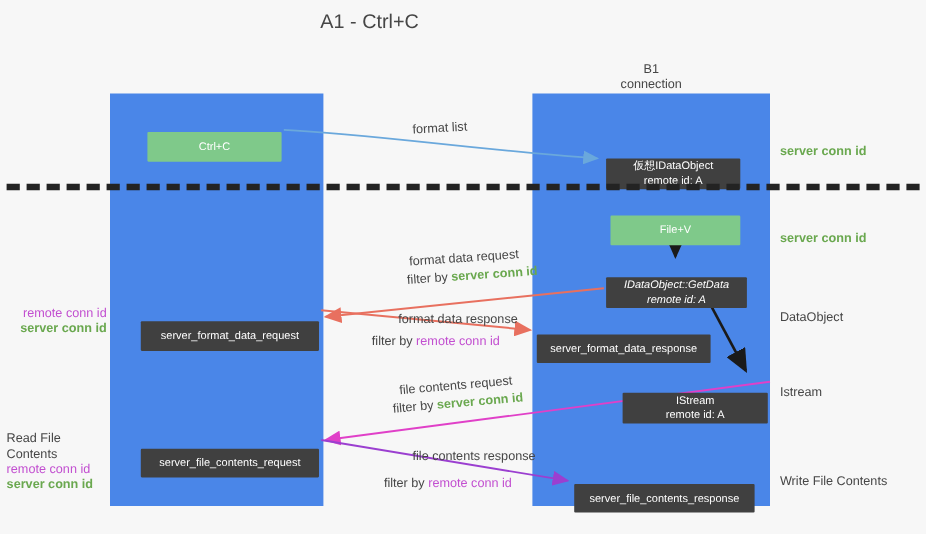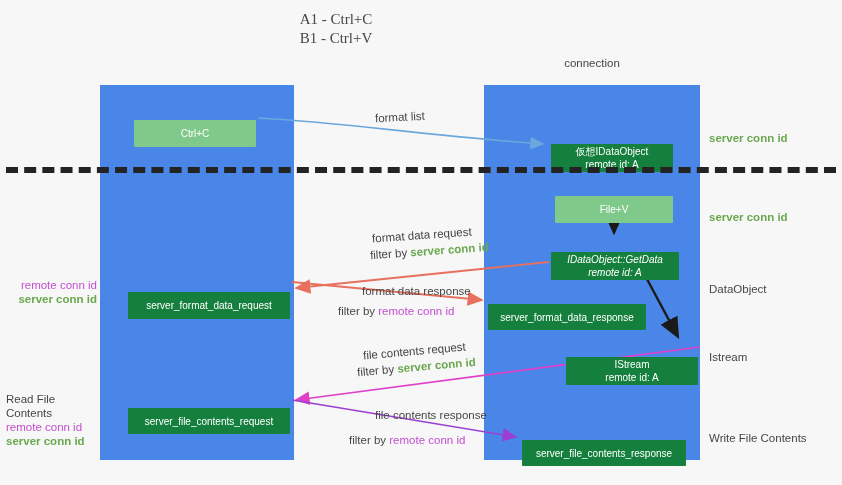"A1 - Ctrl+C" .title { font-family: Liberation Serif, serif -> none; font-size: 15px -> 18px }
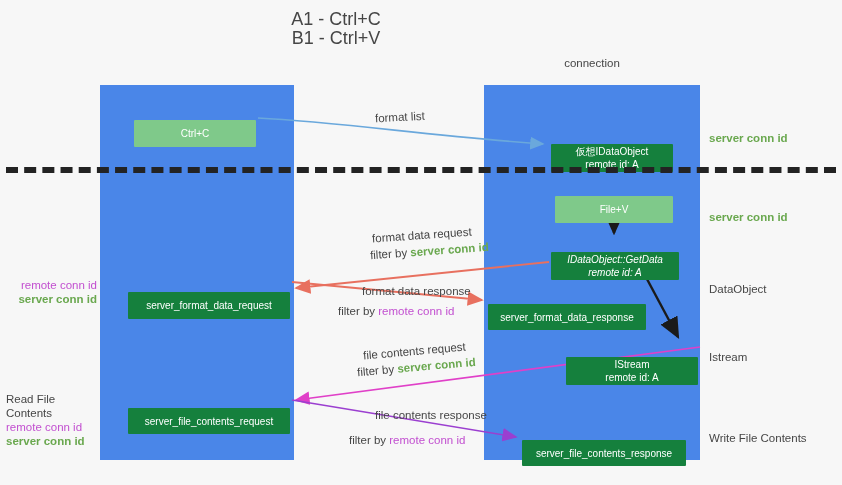"B1 - Ctrl+V" div.title { html: <div>B1 - Ctrl+V</div> -> none }
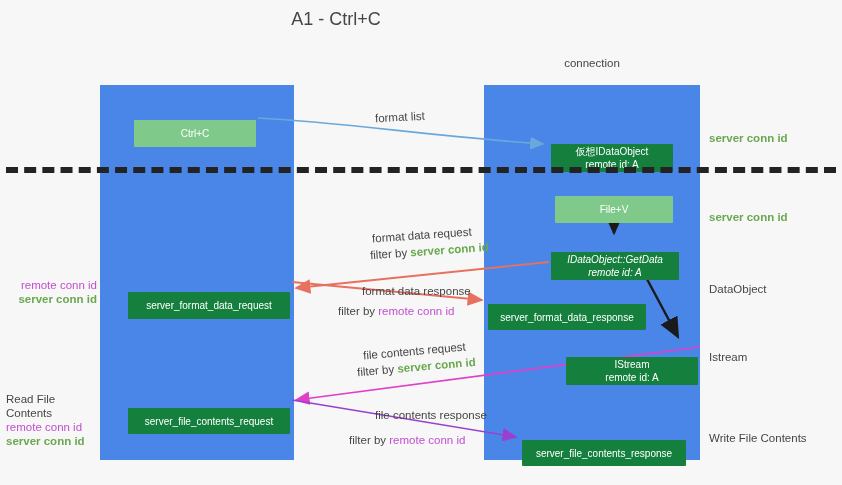"B1" div { html: none -> <div>B1</div> }
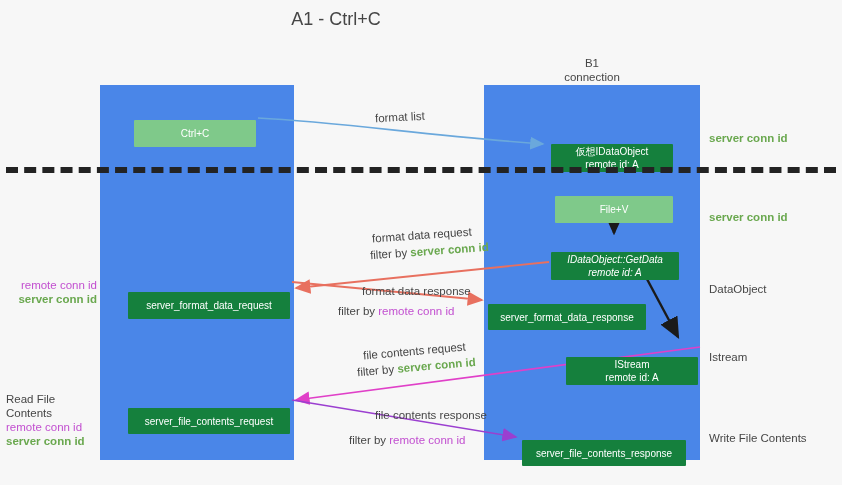"仮想IDataObject" .node.orange { background: #15803d -> #404040 }
